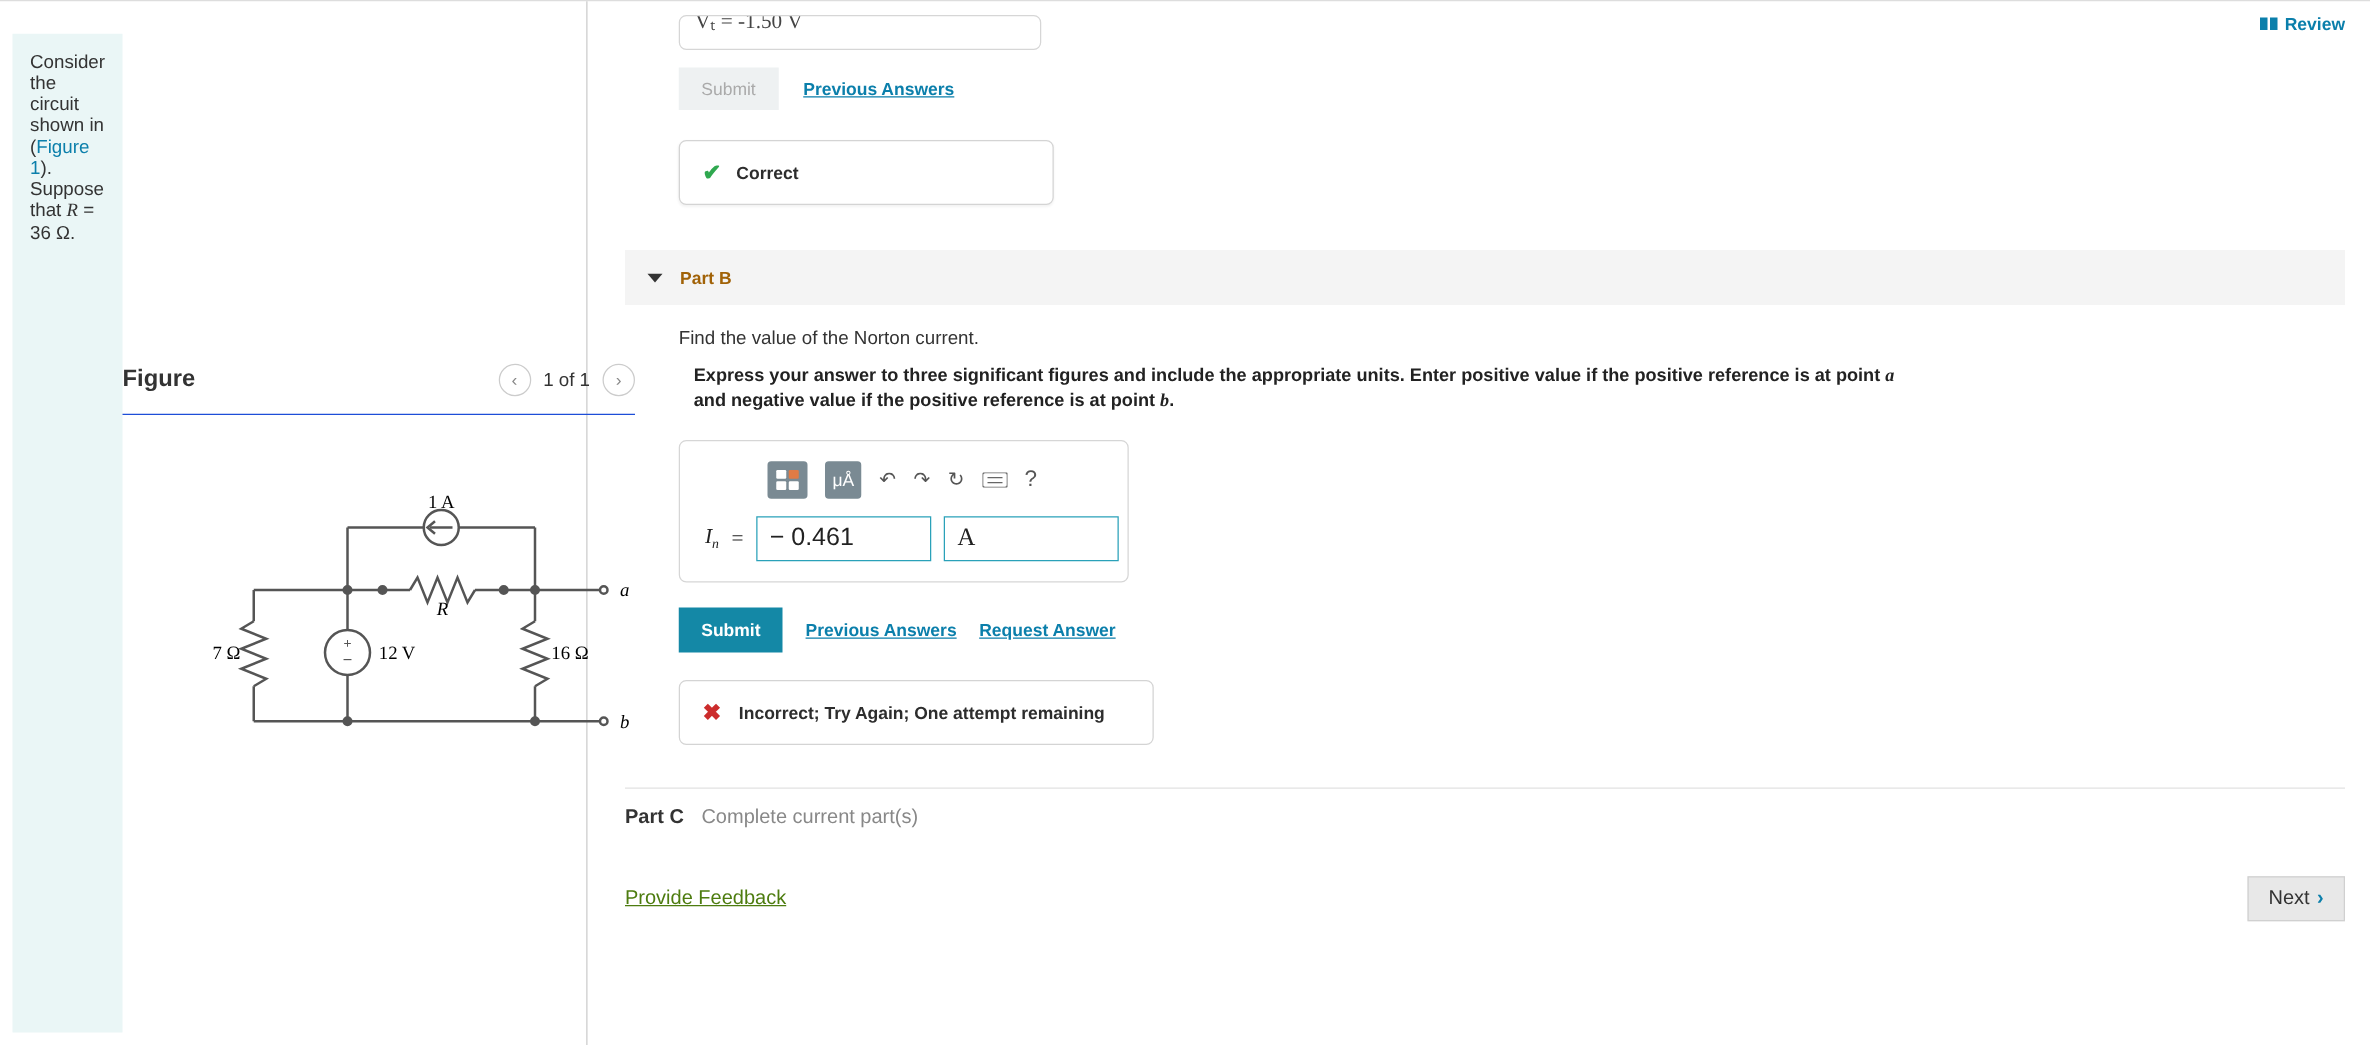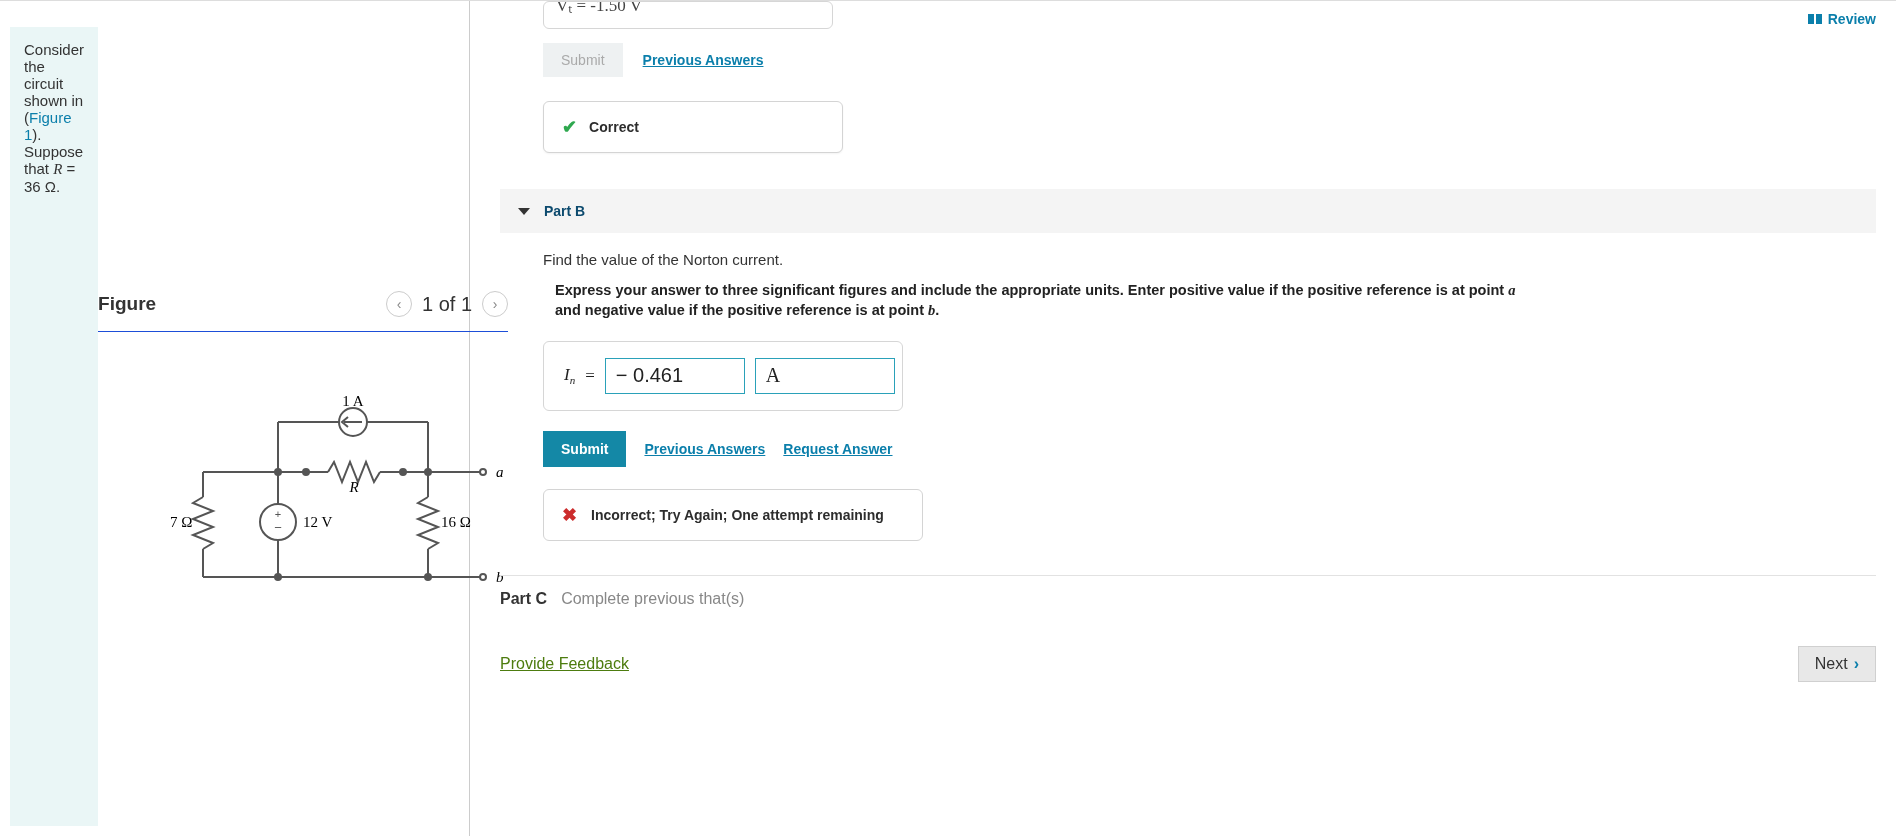"Vₜ = -1.50 V" .right-inner { padding-top: 0 -> 11px }
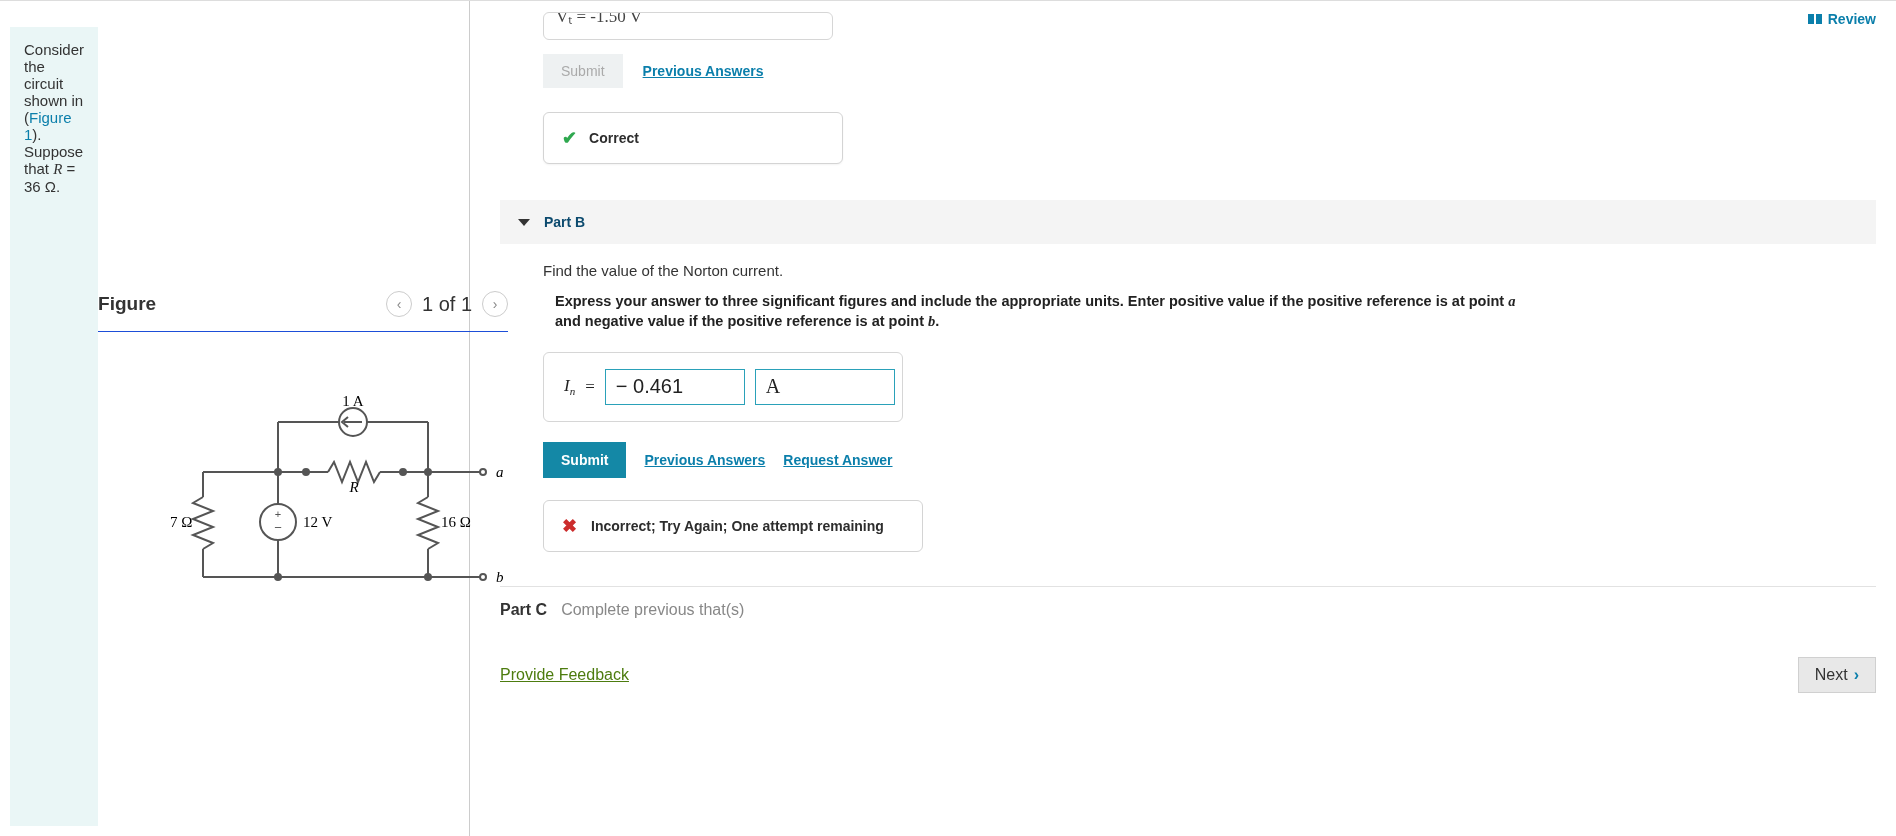"Part B" .part-header { color: #0c4a6e -> #a16207 }
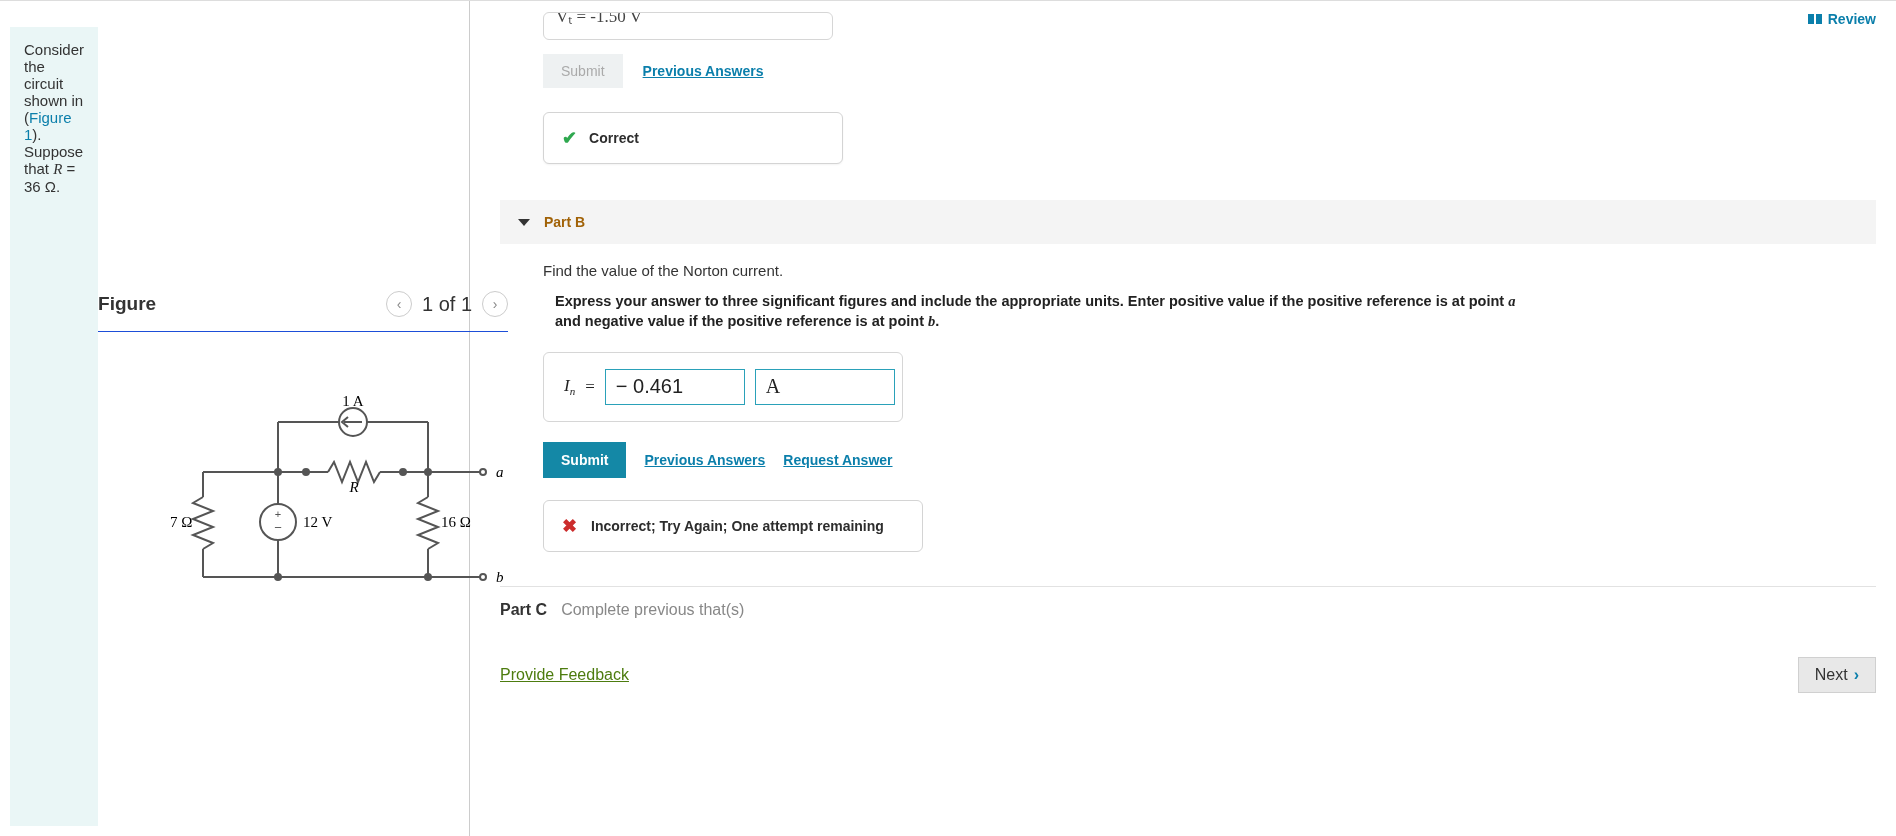"1 of 1" .fig-of { font-size: 20px -> 15px }
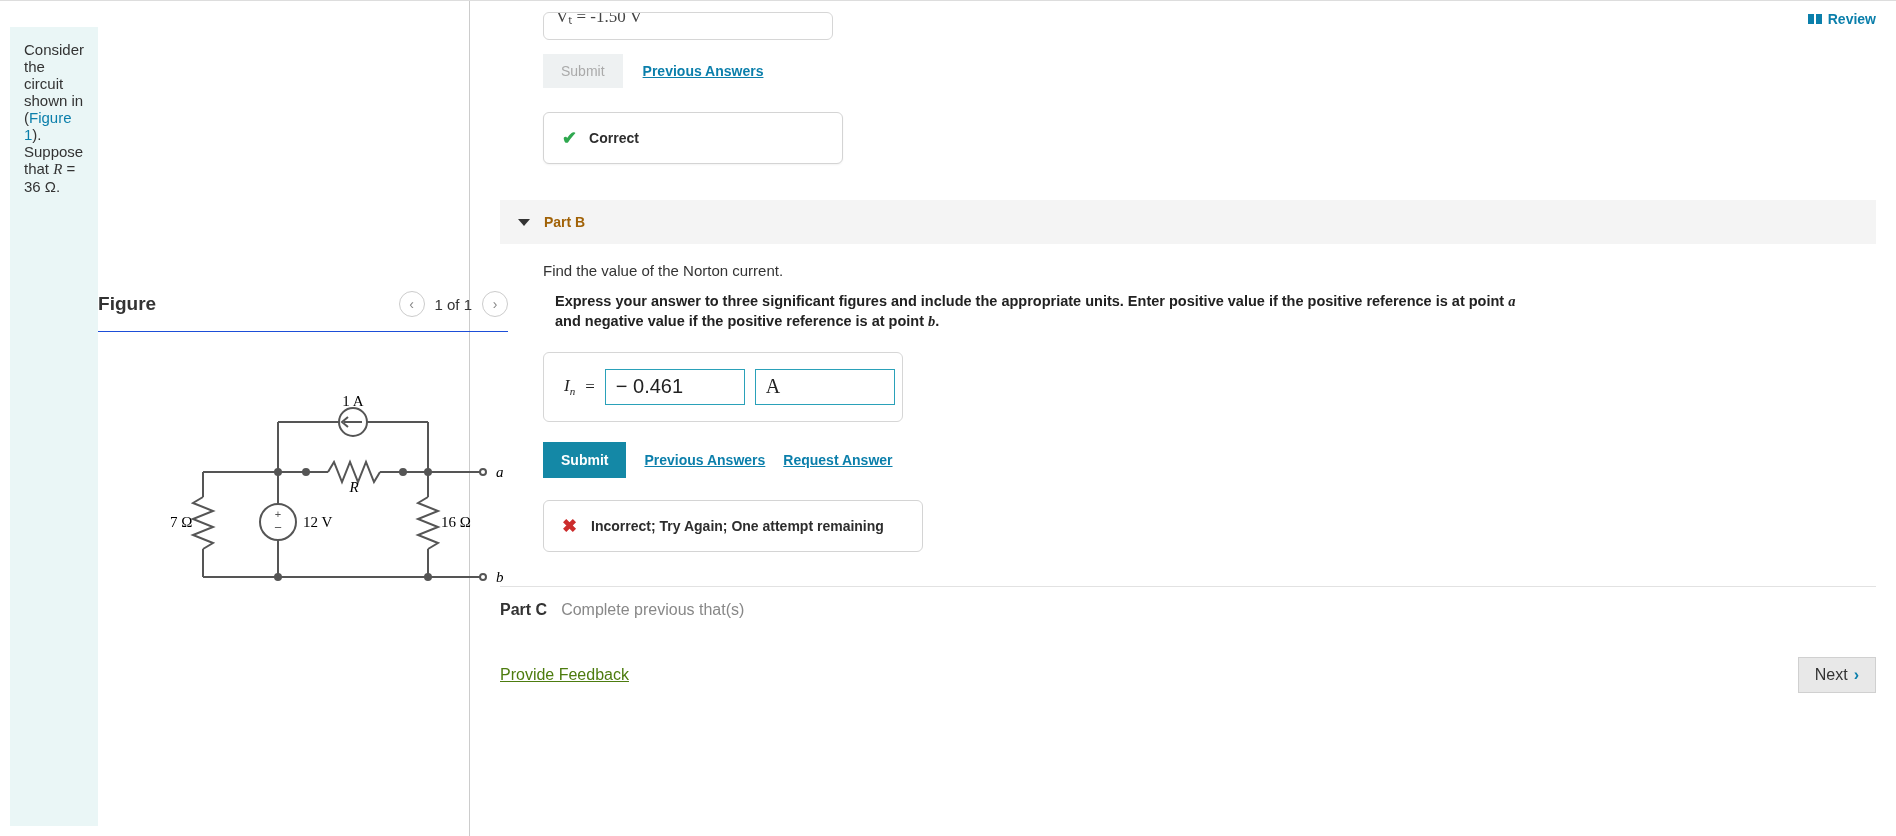"μÅ" div.toolbar { html: none -> <div> <div> <svg> <rect></rect> <rect></rect> <rect></rect> <rect></rect> </svg> </div> <div>μÅ</div> <div>↶</div> <div>↷</div> <div>↻</div> <div> <svg> <rect></rect> <line></line> <line></line> </svg> </div> <div>?</div> </div> }
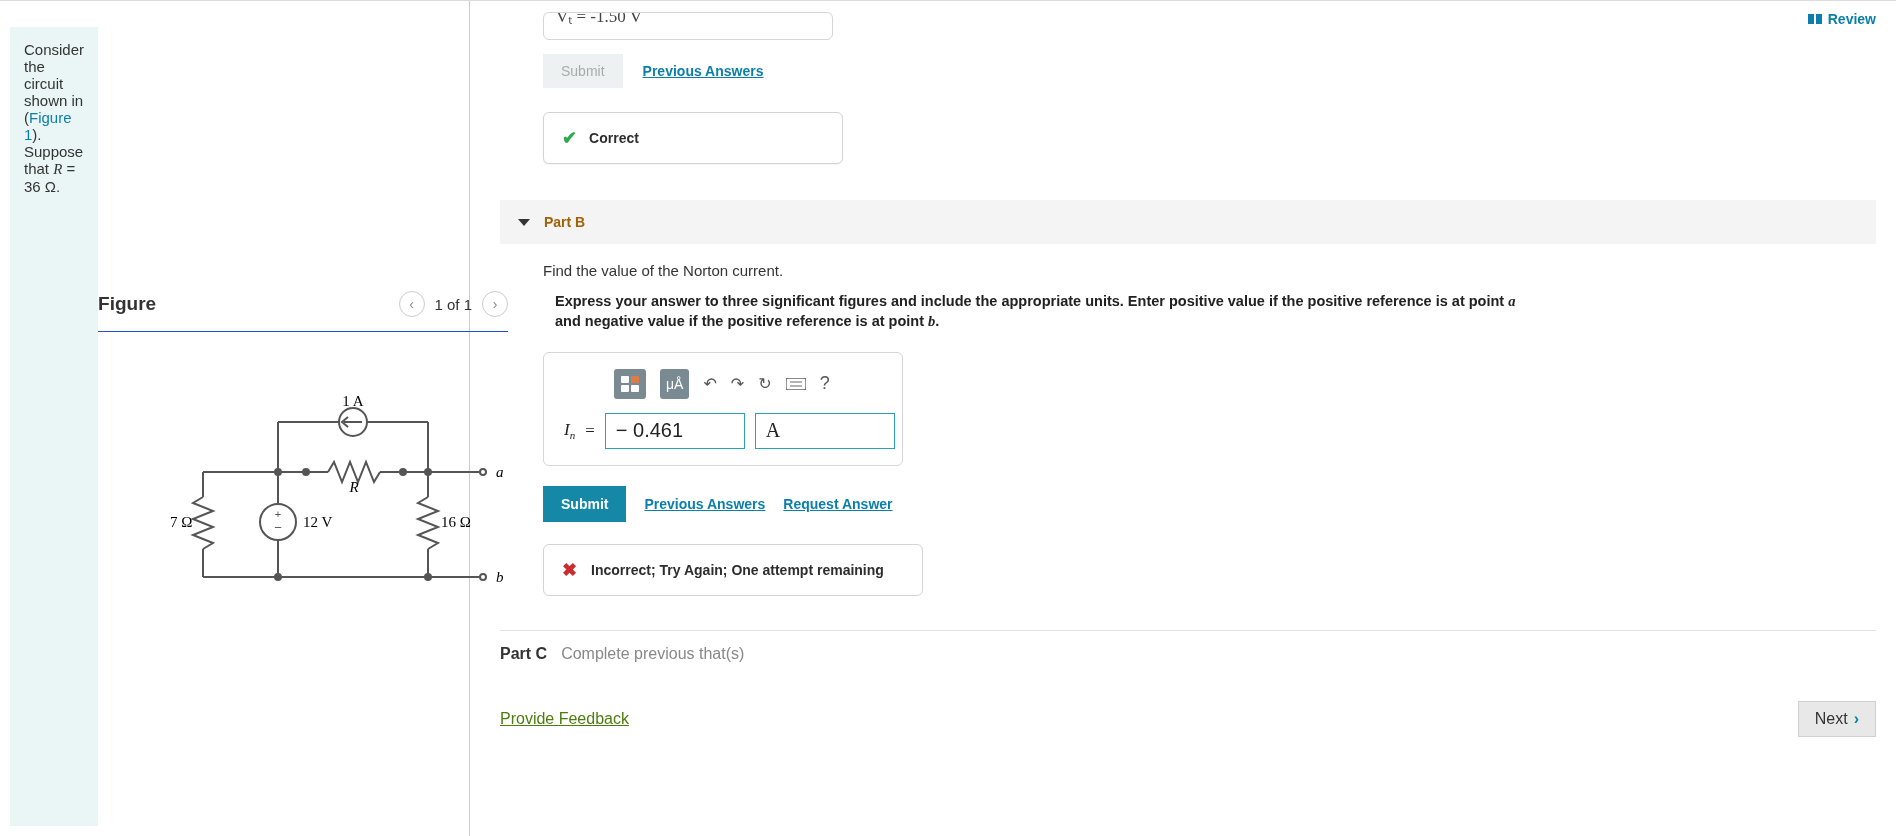"Complete previous that(s)" span.partc-sub { text: previous that -> current part }
